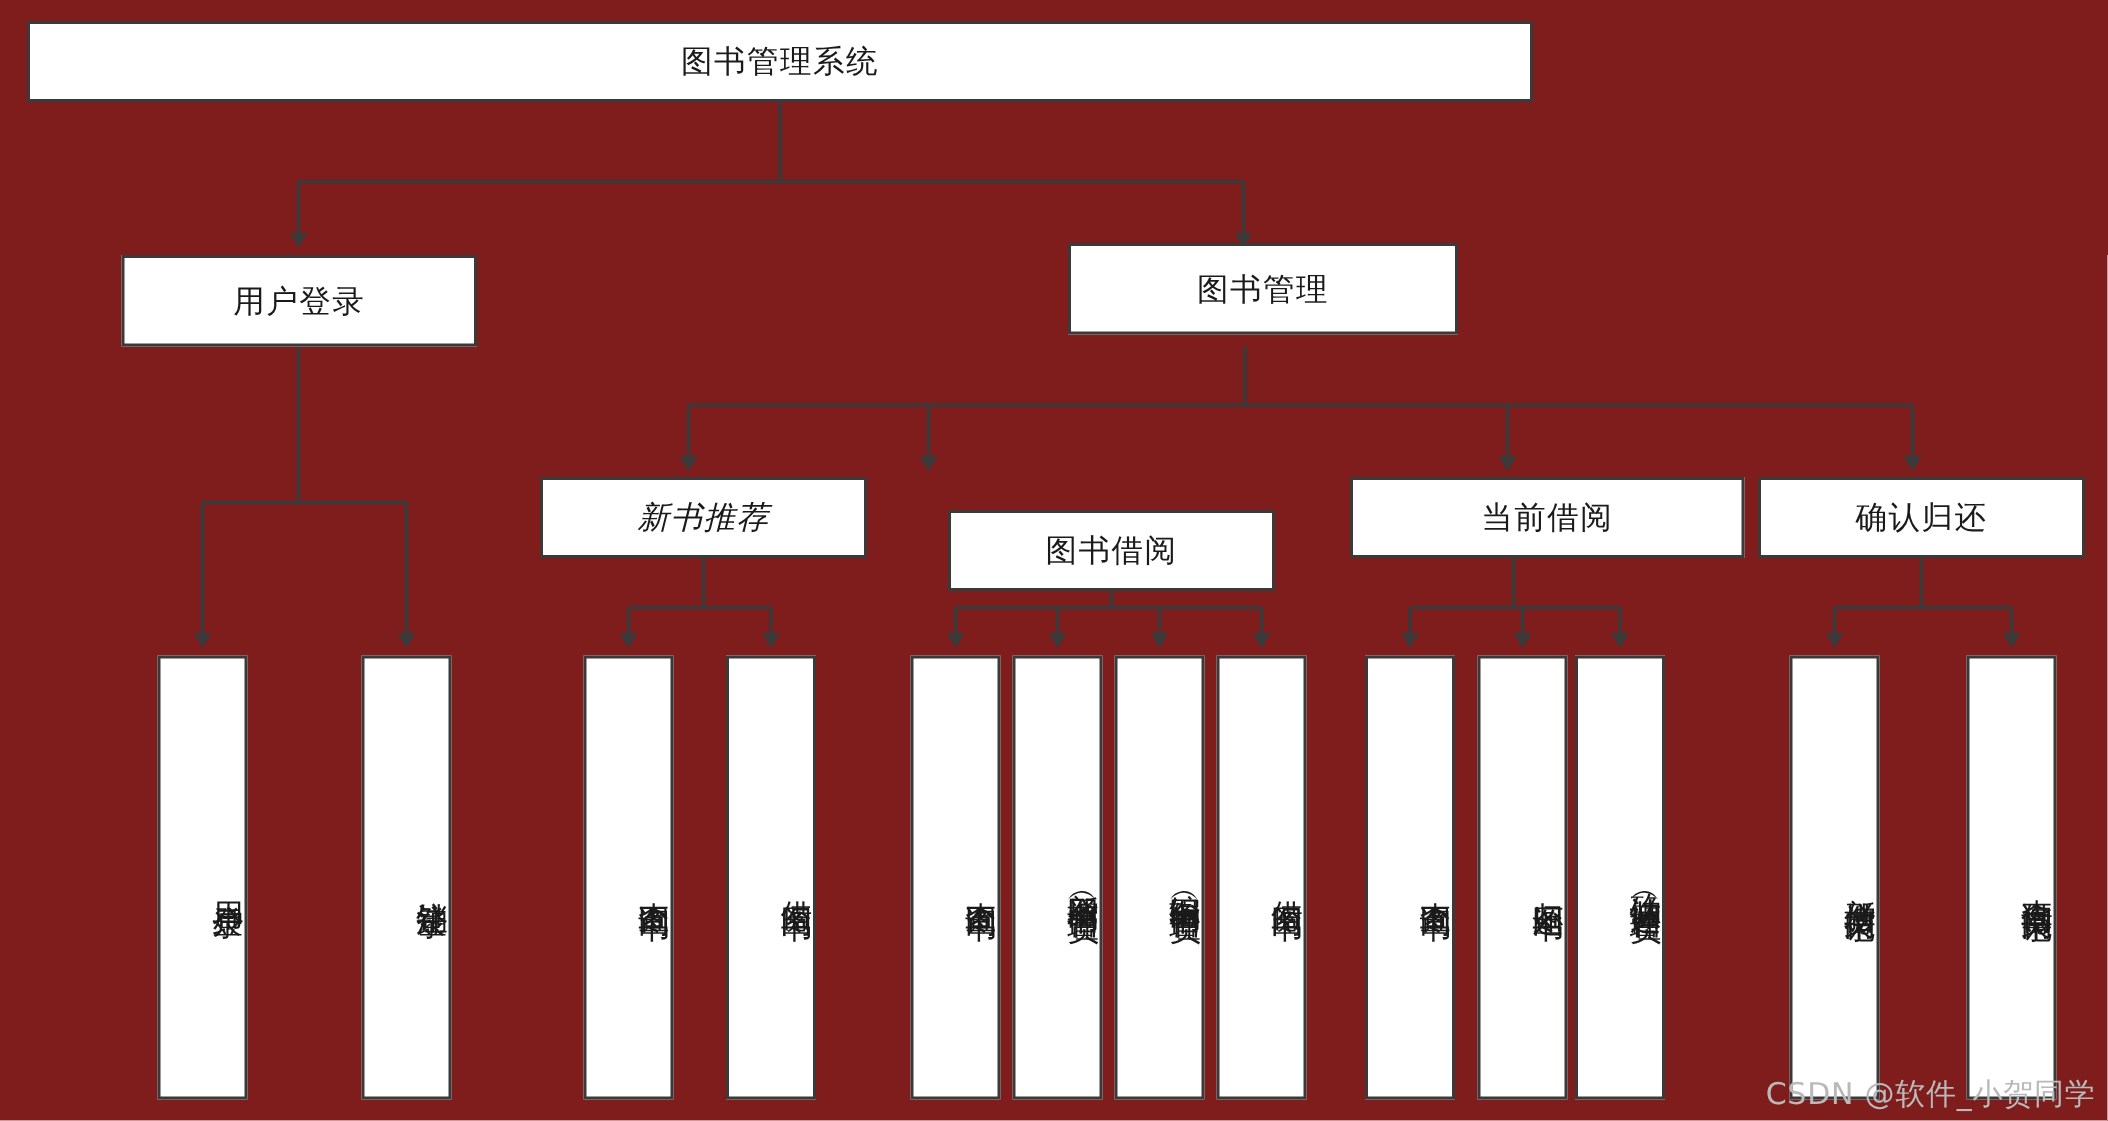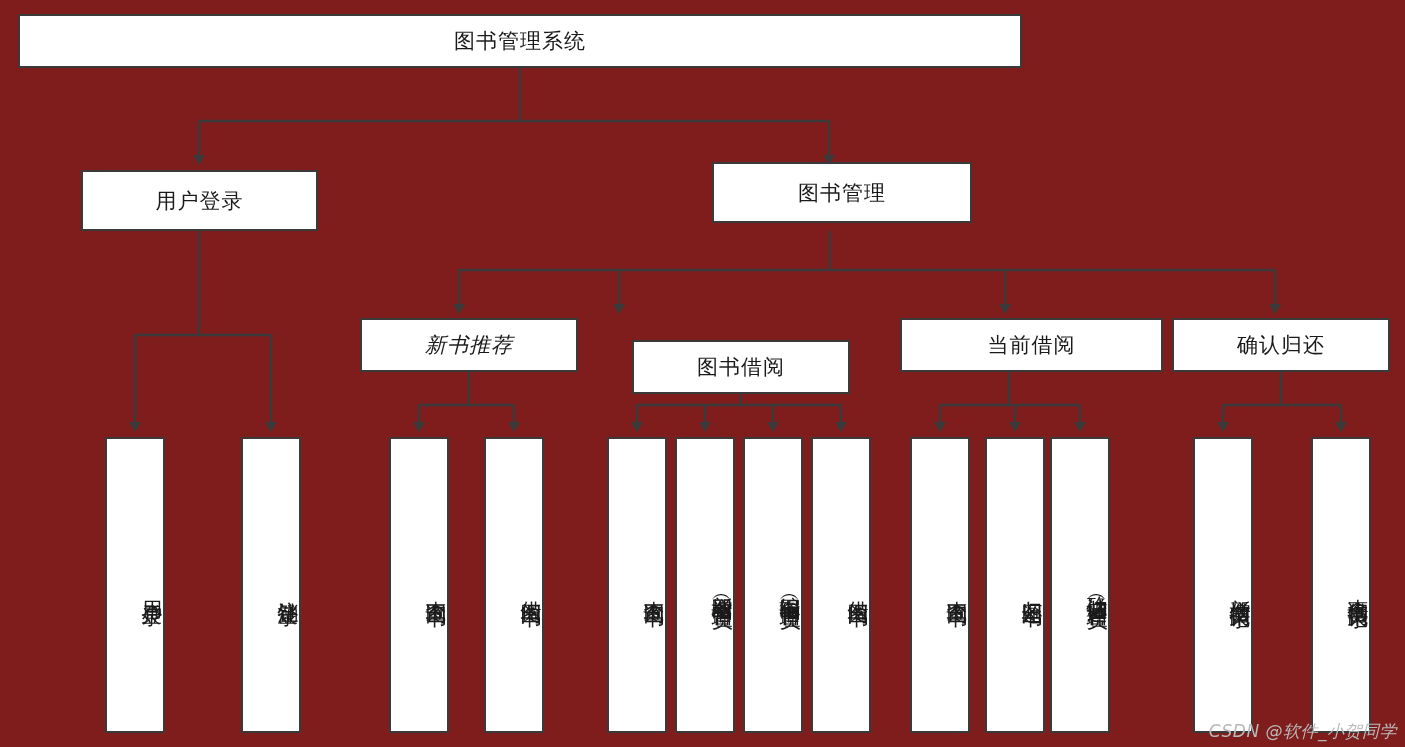"CSDN @软件_小贺同学" .watermark { font-size: 17px -> 20px; font-style: italic -> none }
